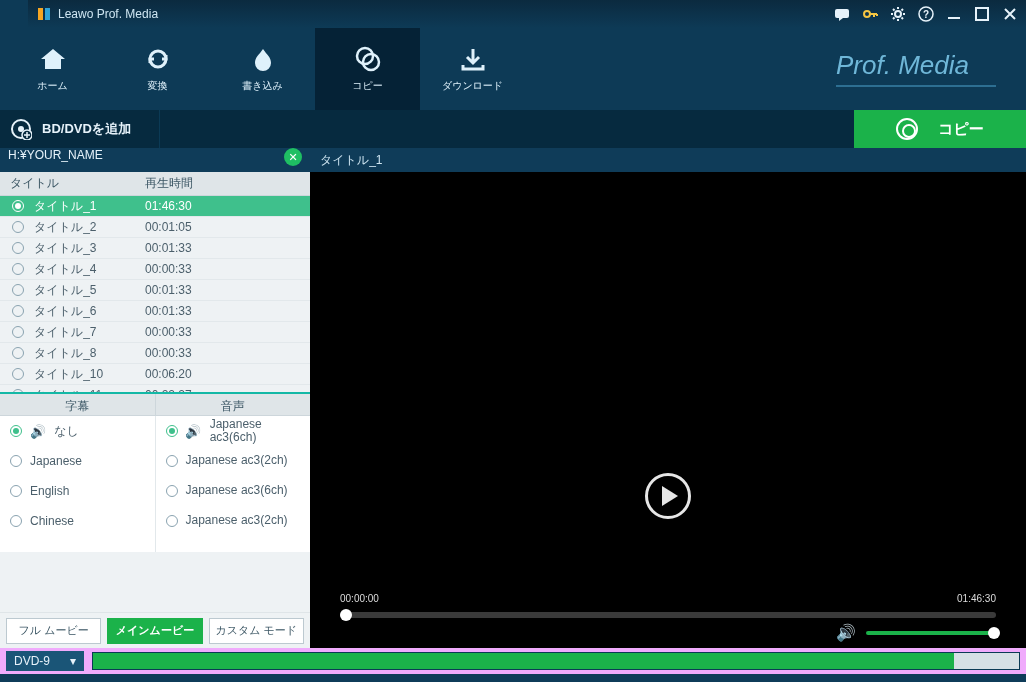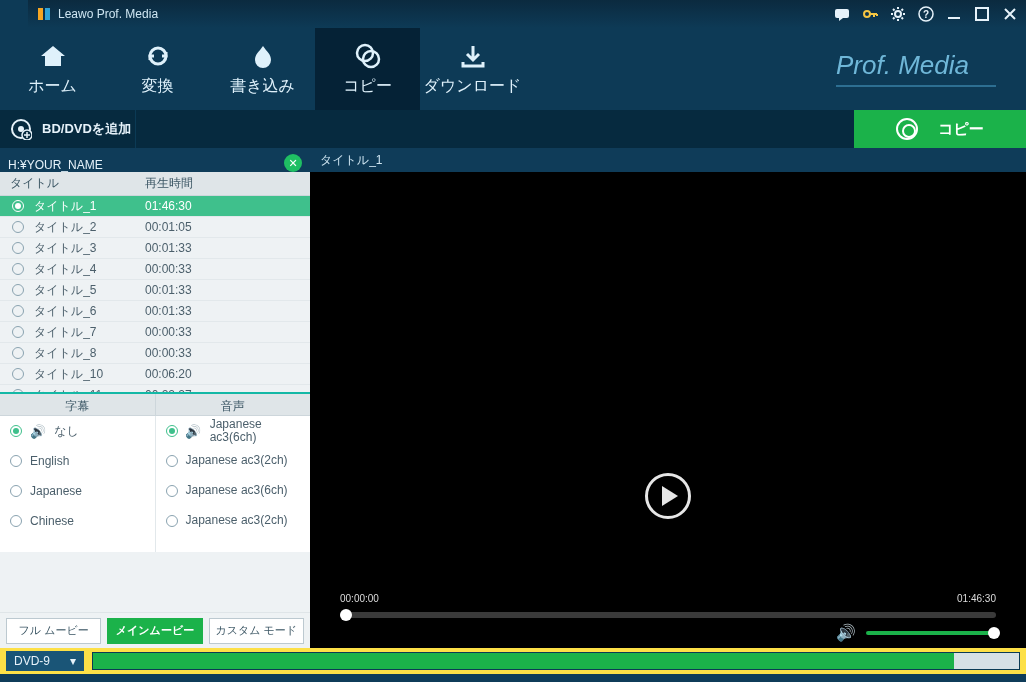"ホーム" .tab { font-size: 16px -> 10px }
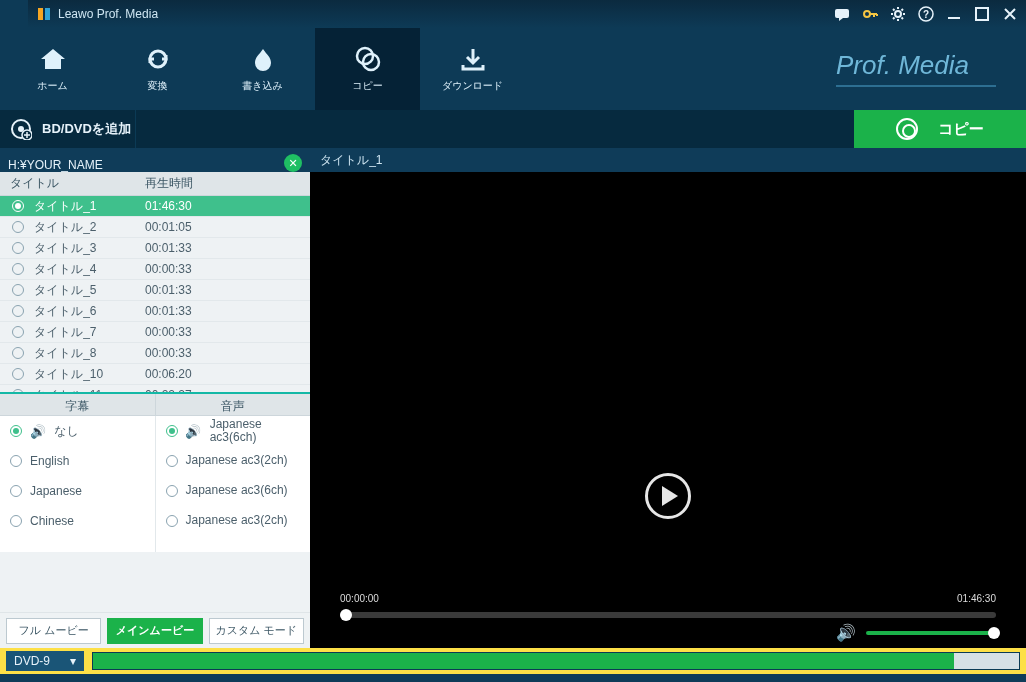"BD/DVDを追加" .addbtn { padding: 0 4px 0 10px -> 0 28px 0 10px }
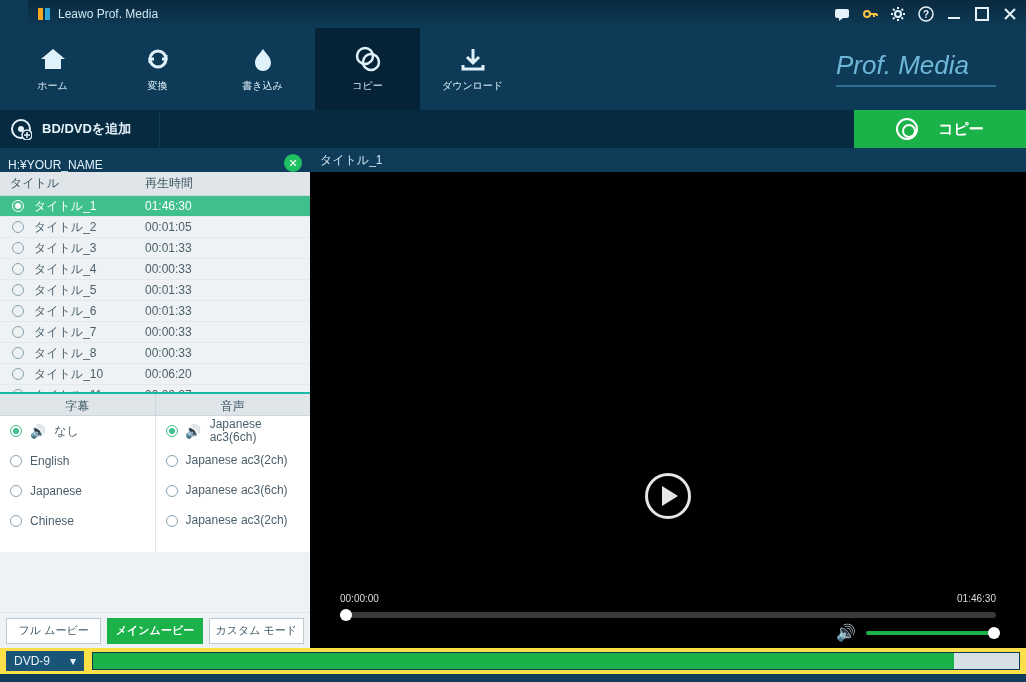"H:¥YOUR_NAME" .source { align-items: flex-end -> flex-start }
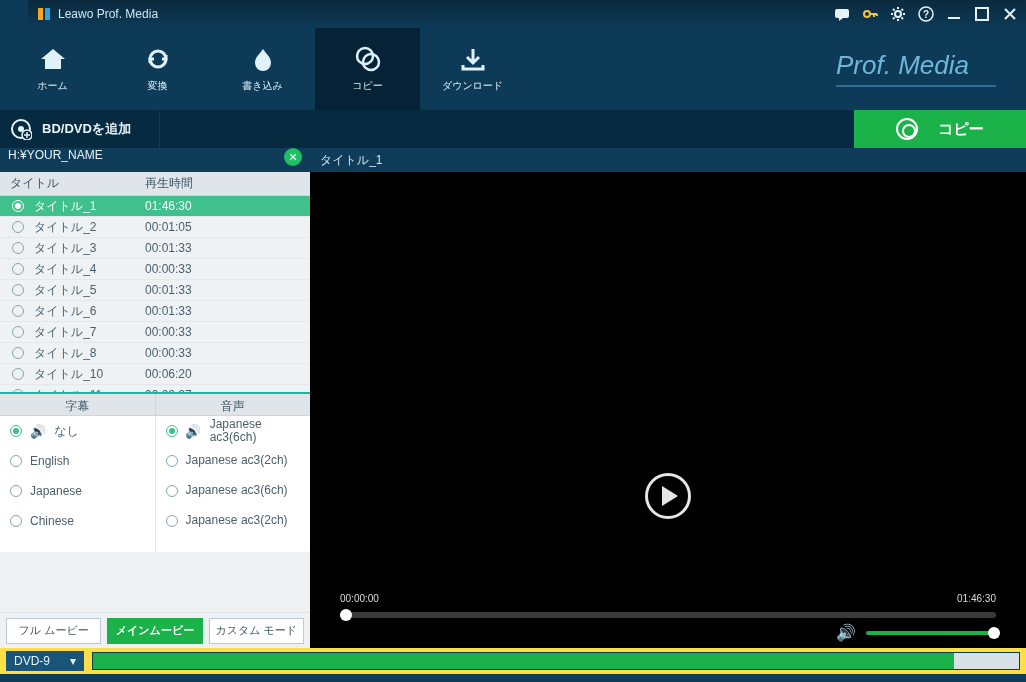"English" div.srow { order: before "Japanese" -> after "Japanese" }
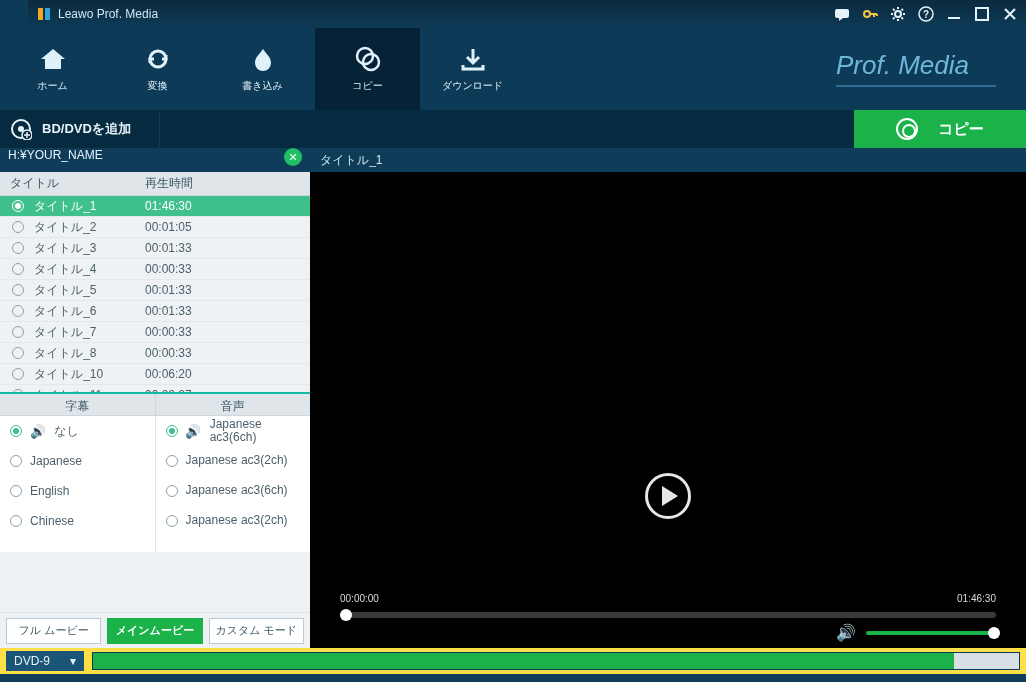"DVD-9" .bottombar { background: #fde047 -> #f0abfc }
